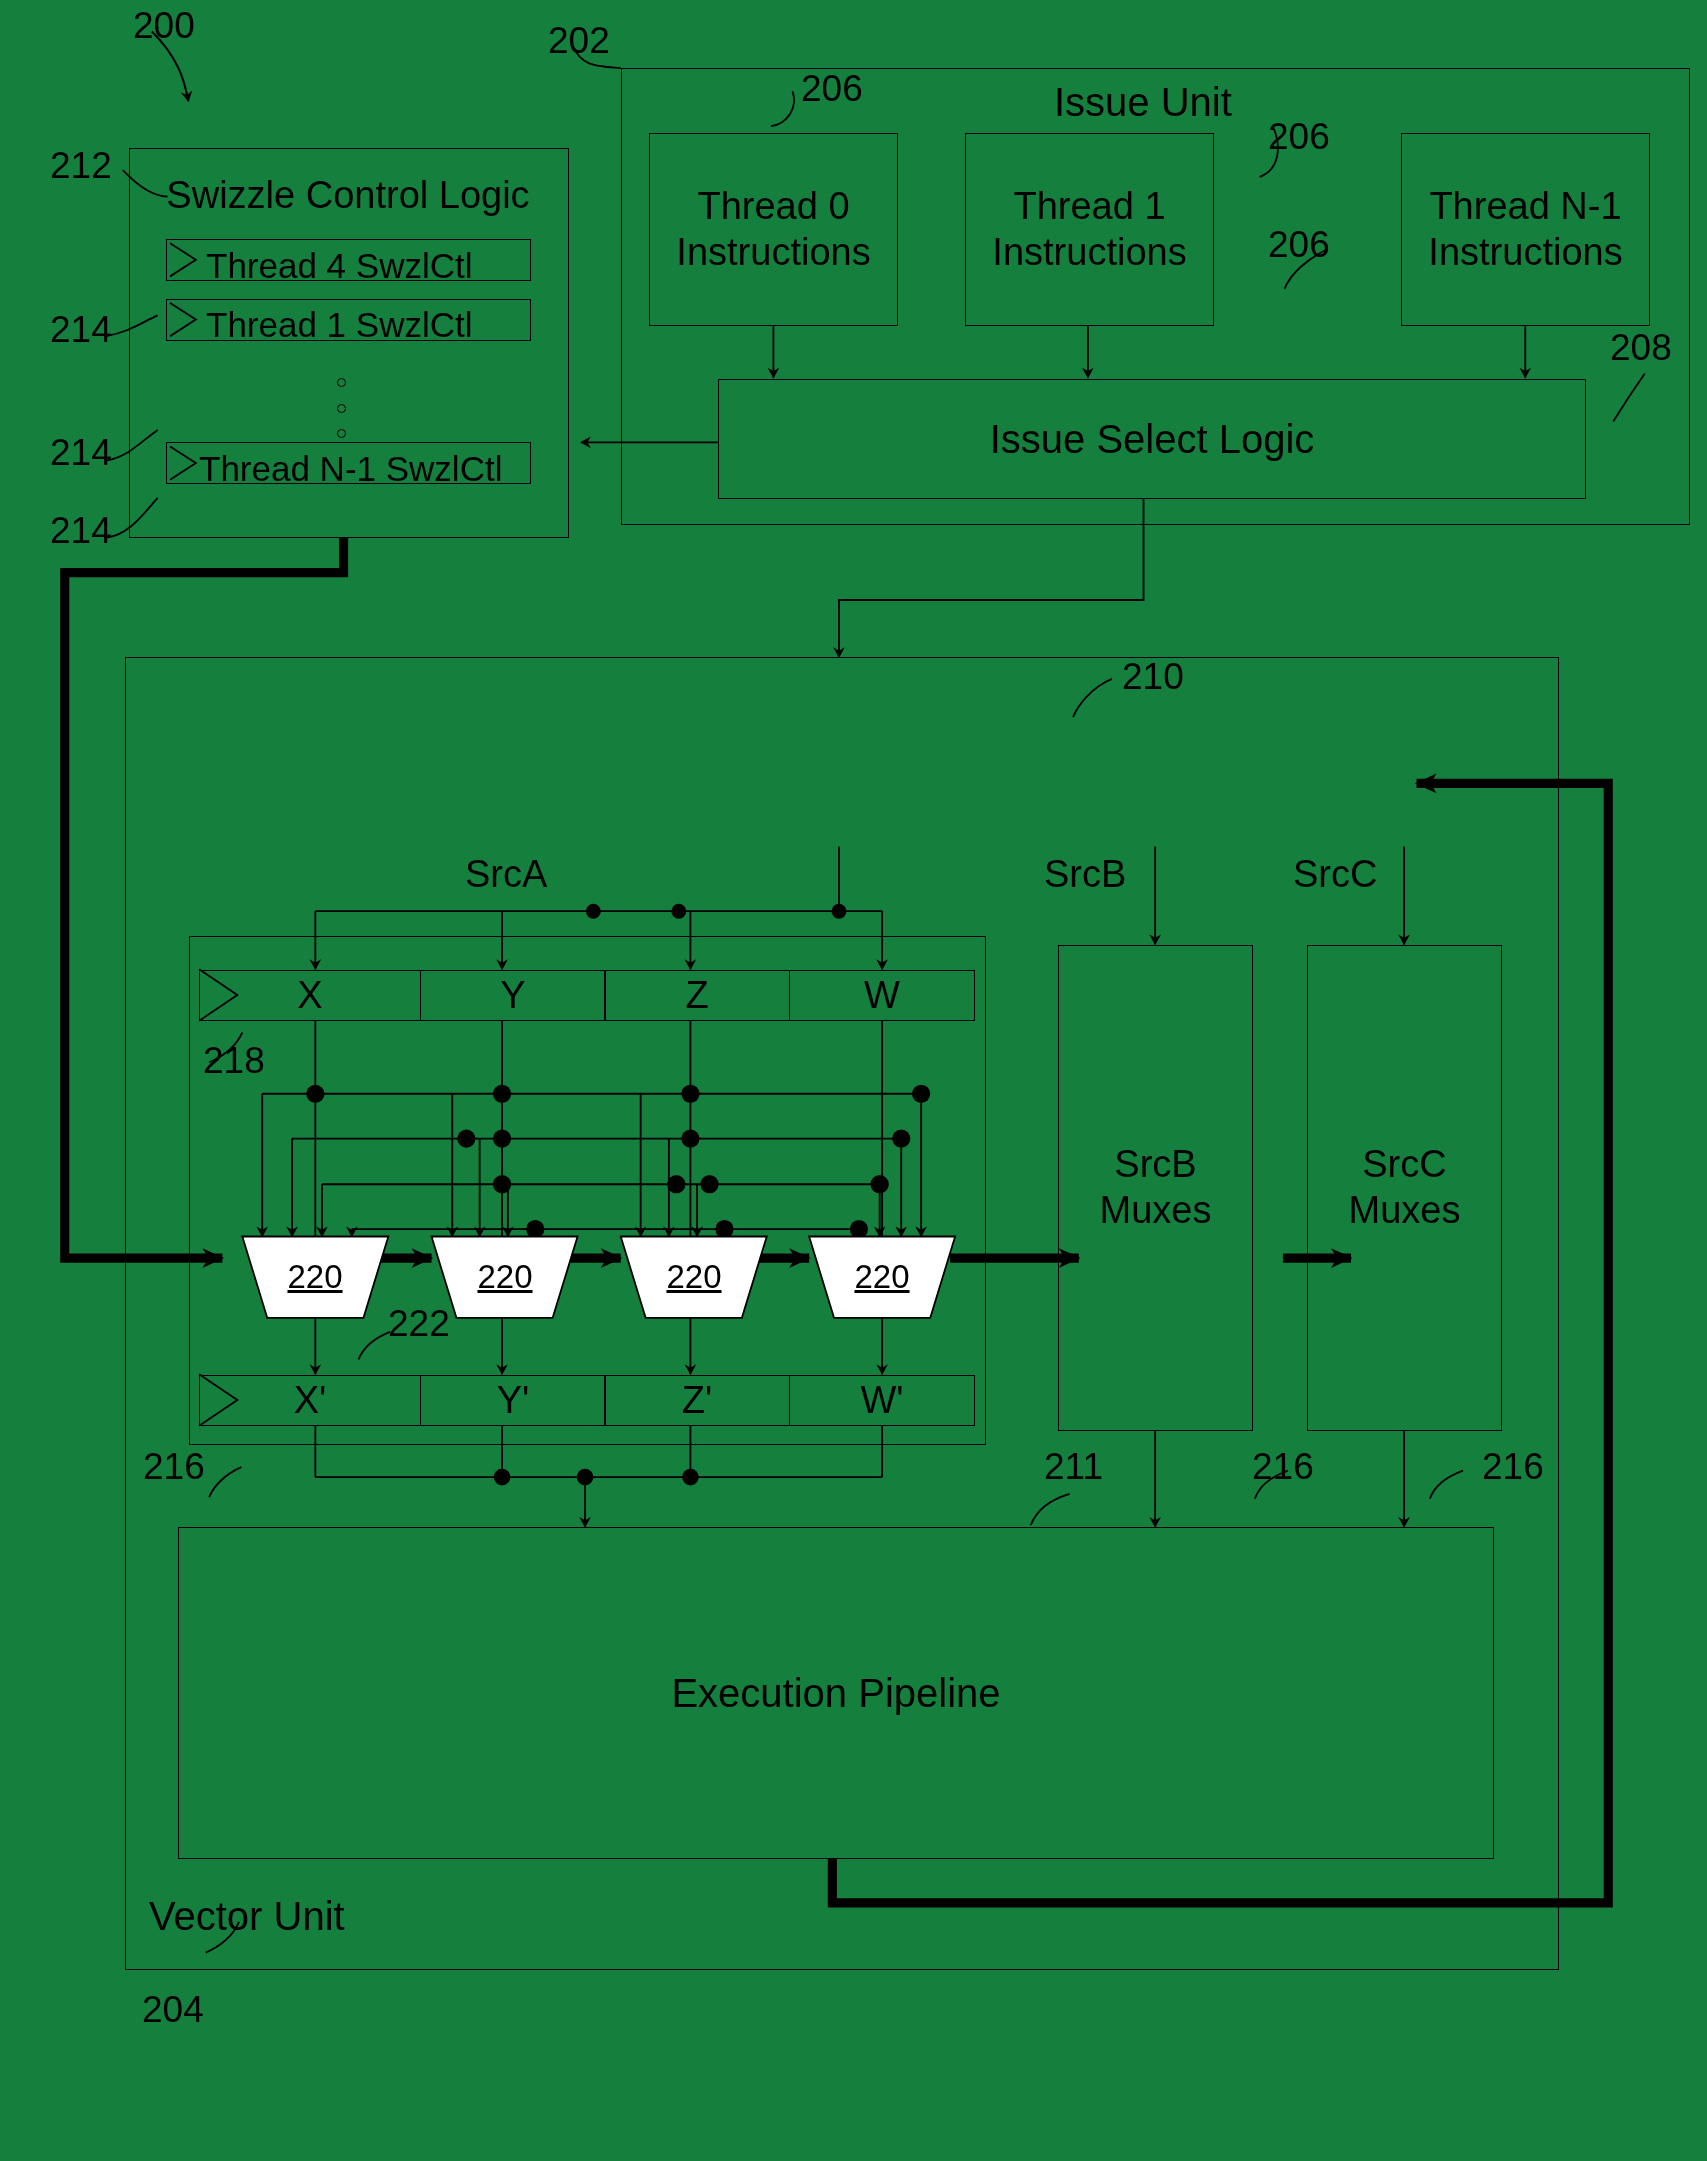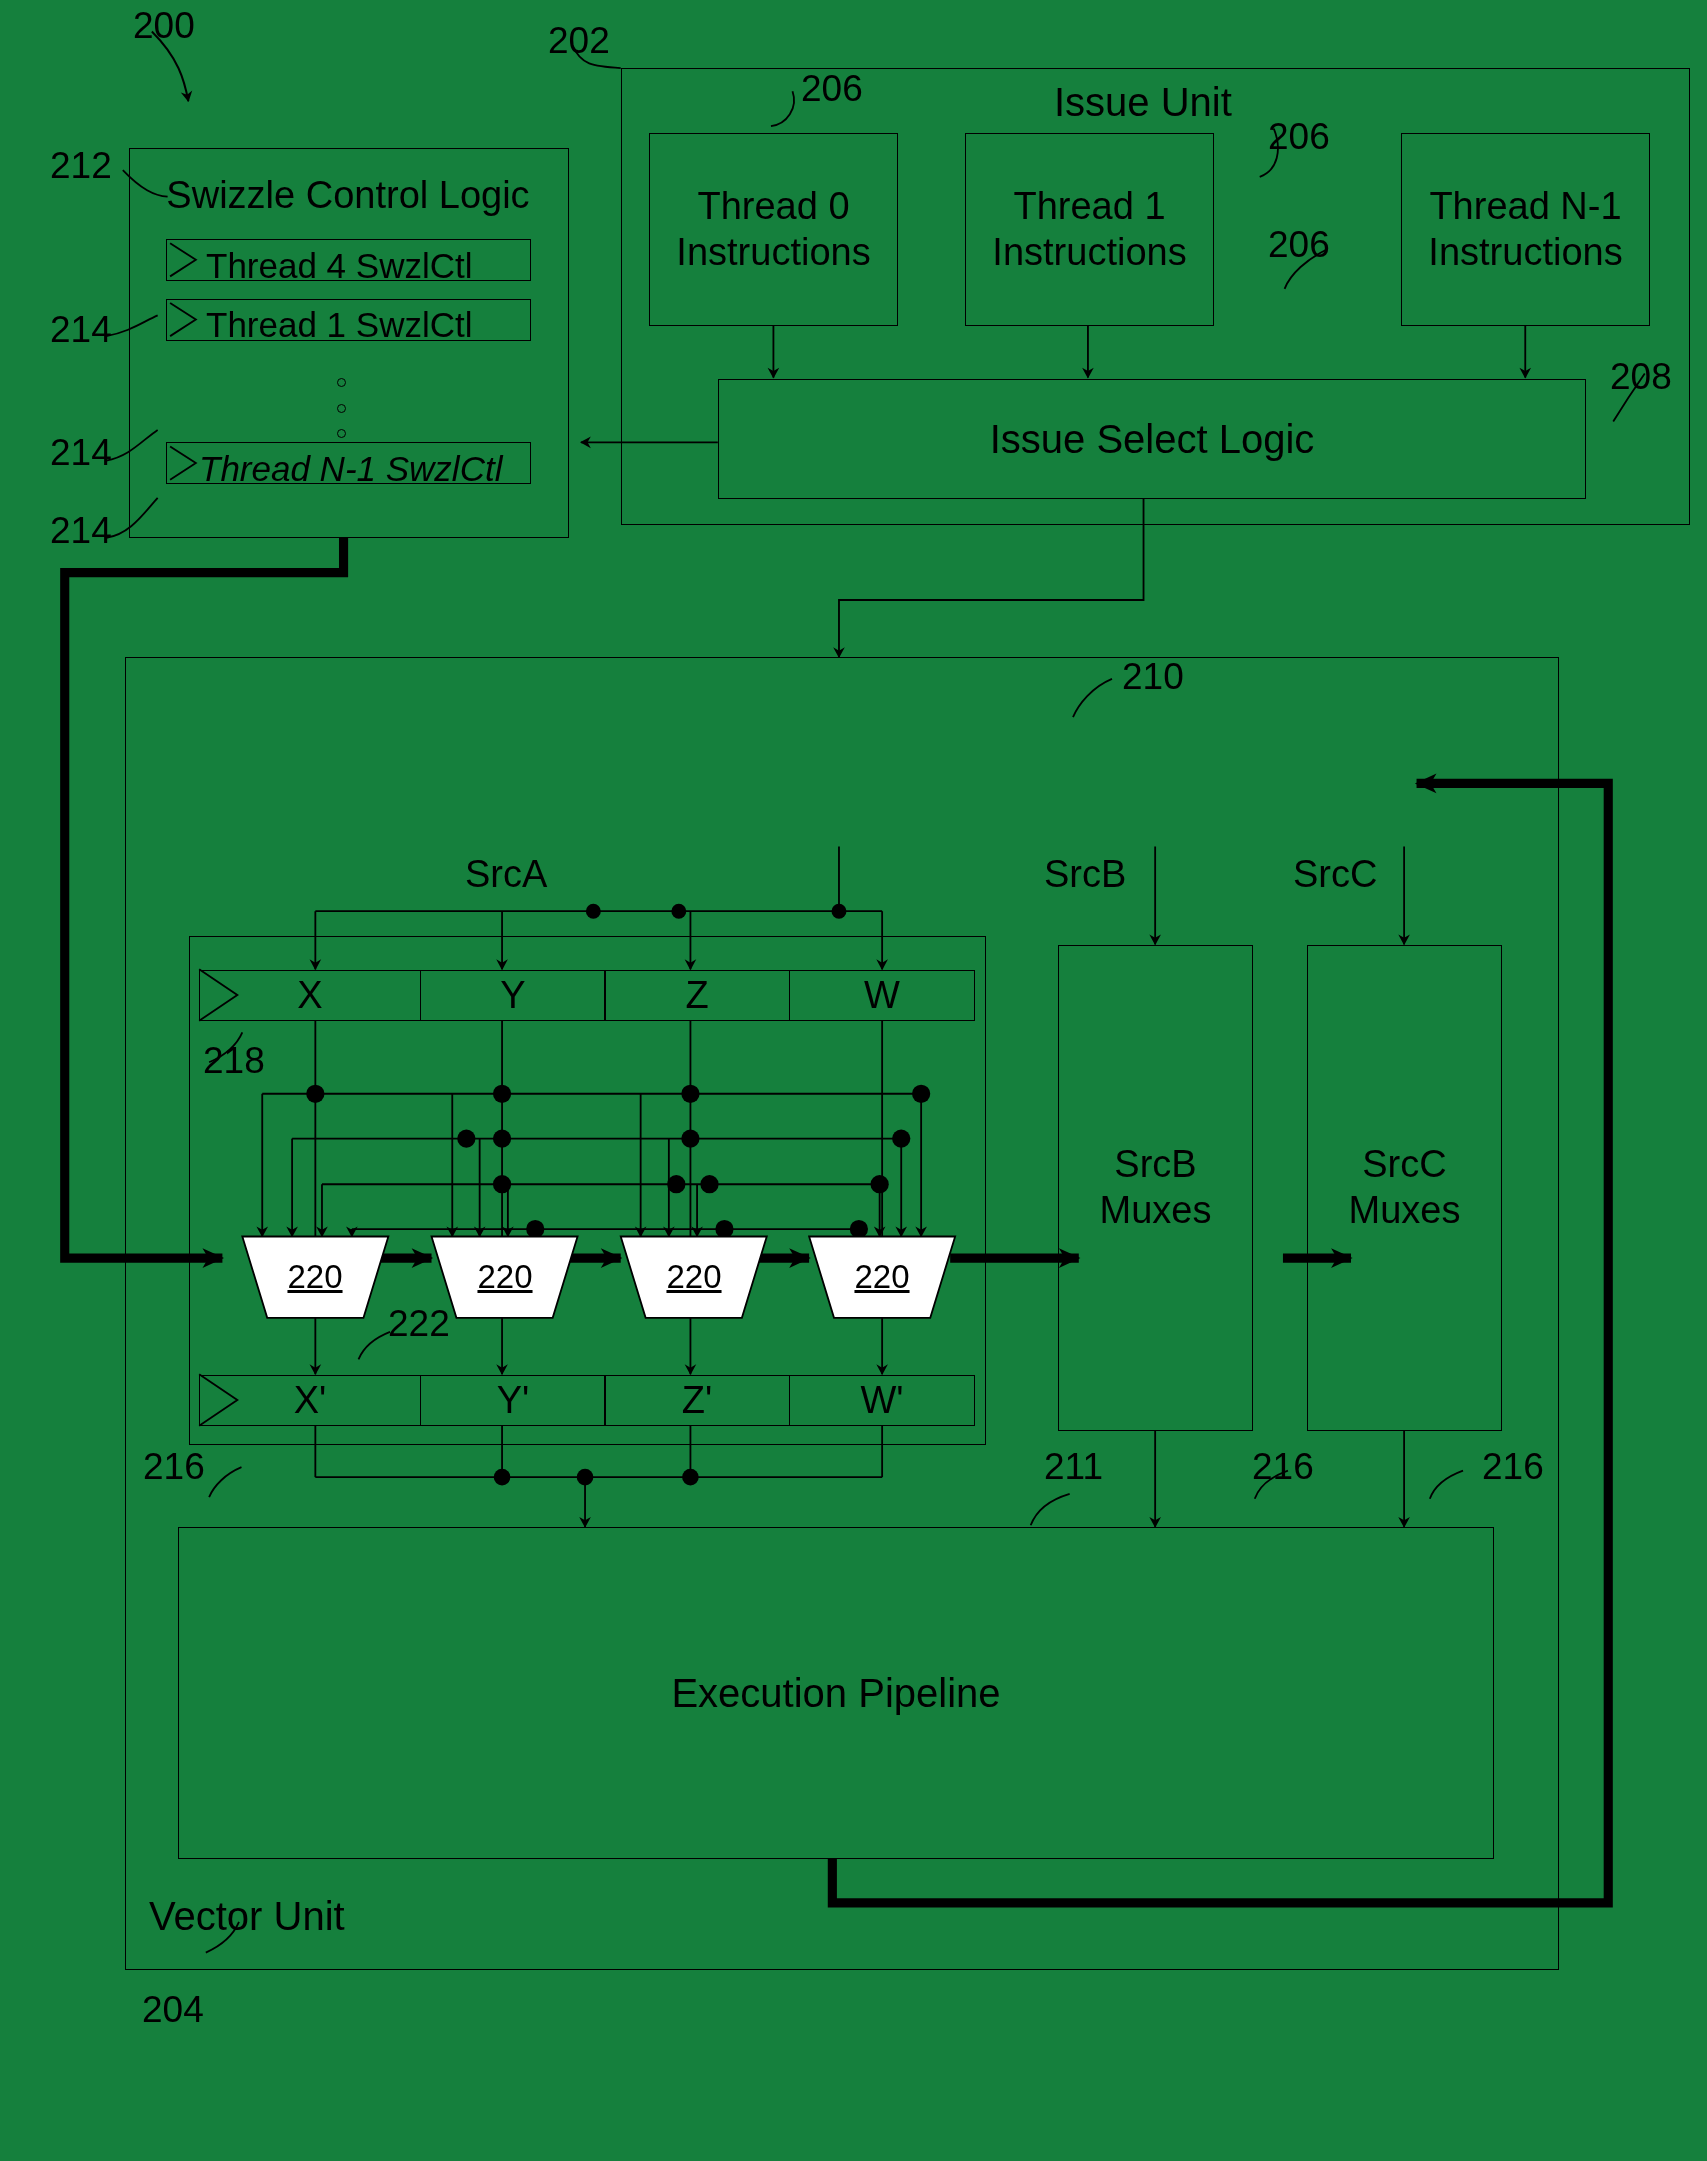"208" div.refnum { top: 356px -> 327px }
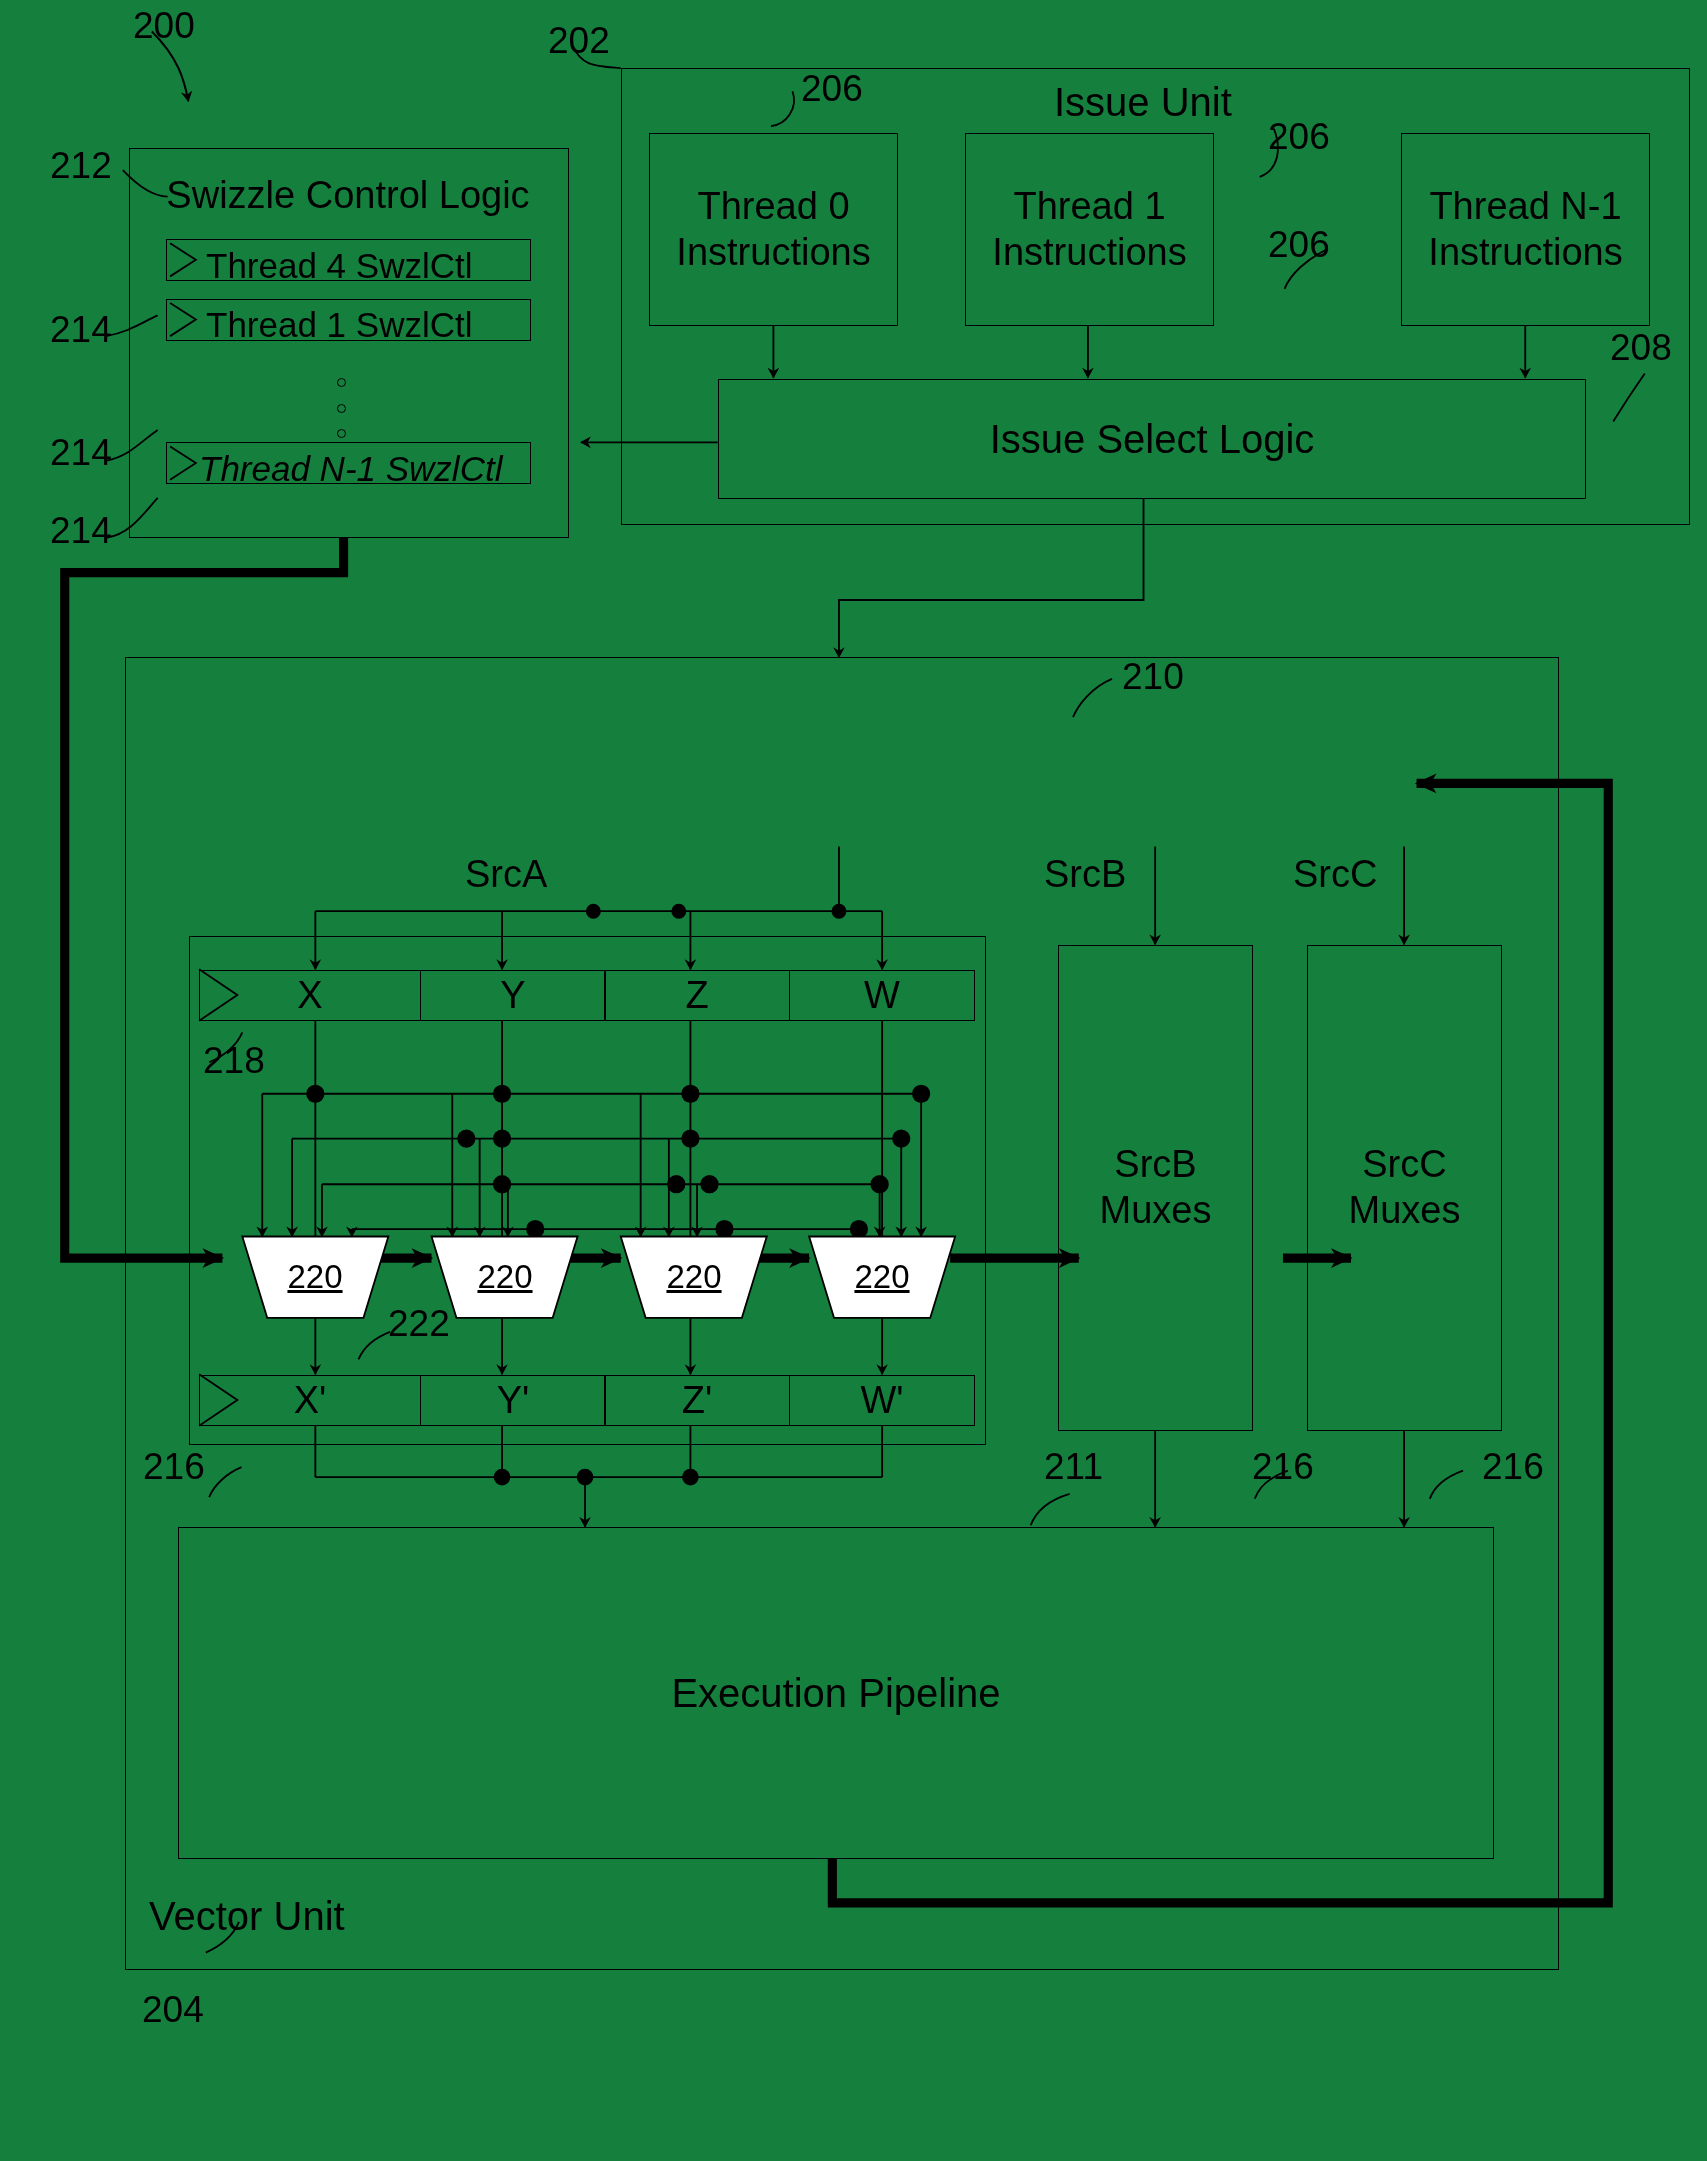"Thread N-1 SwzlCtl" div.lbl { font-style: italic -> none }
